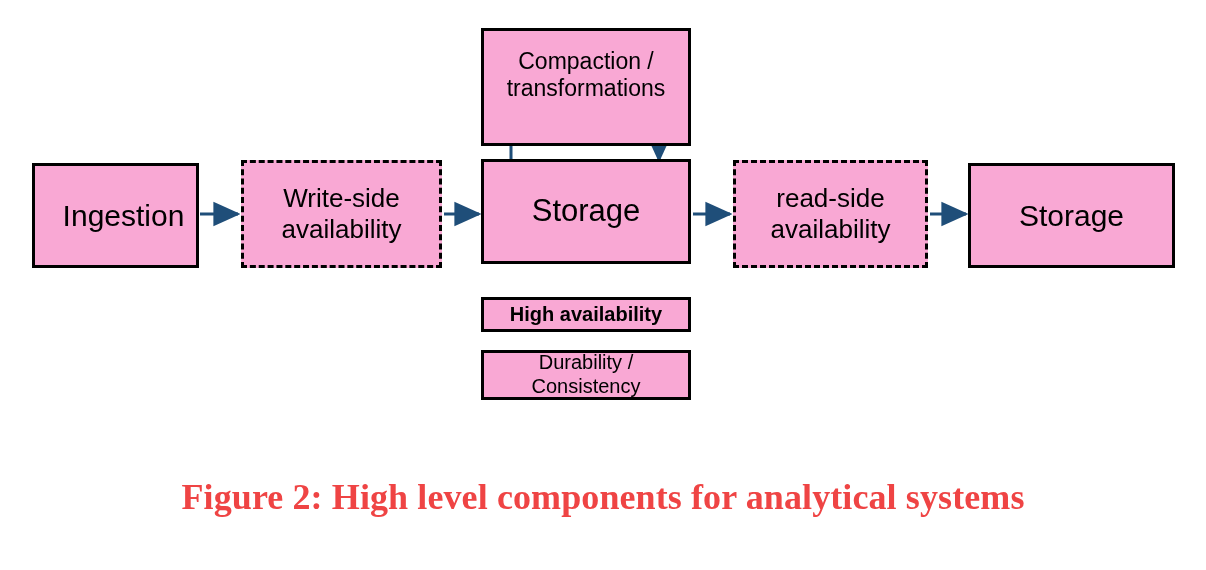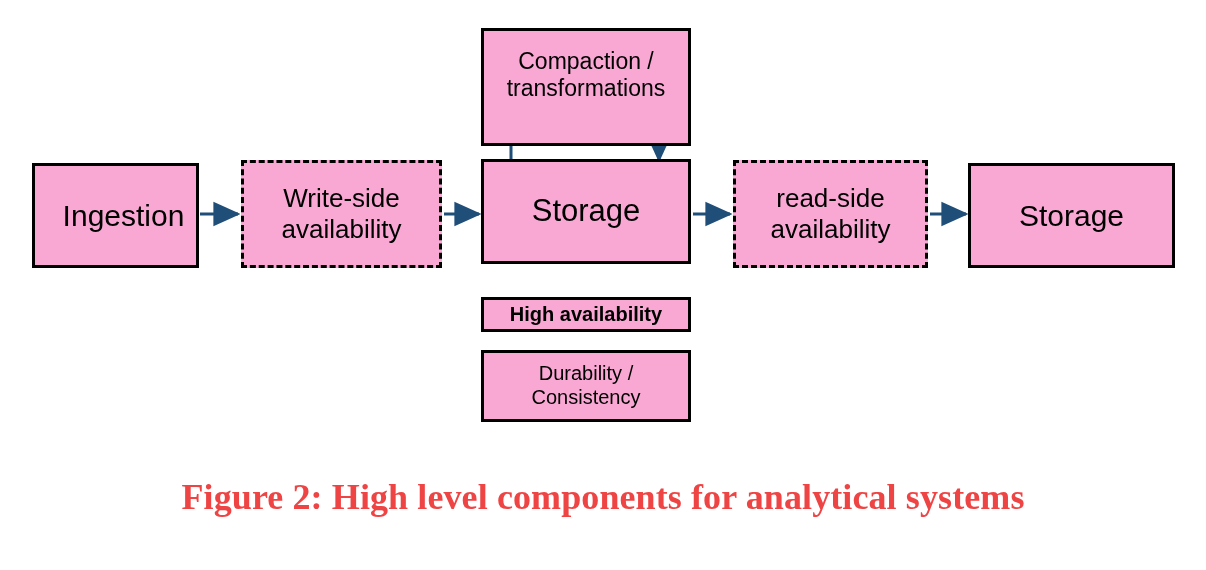"Durability /" #node-durability { height: 72px -> 50px }
